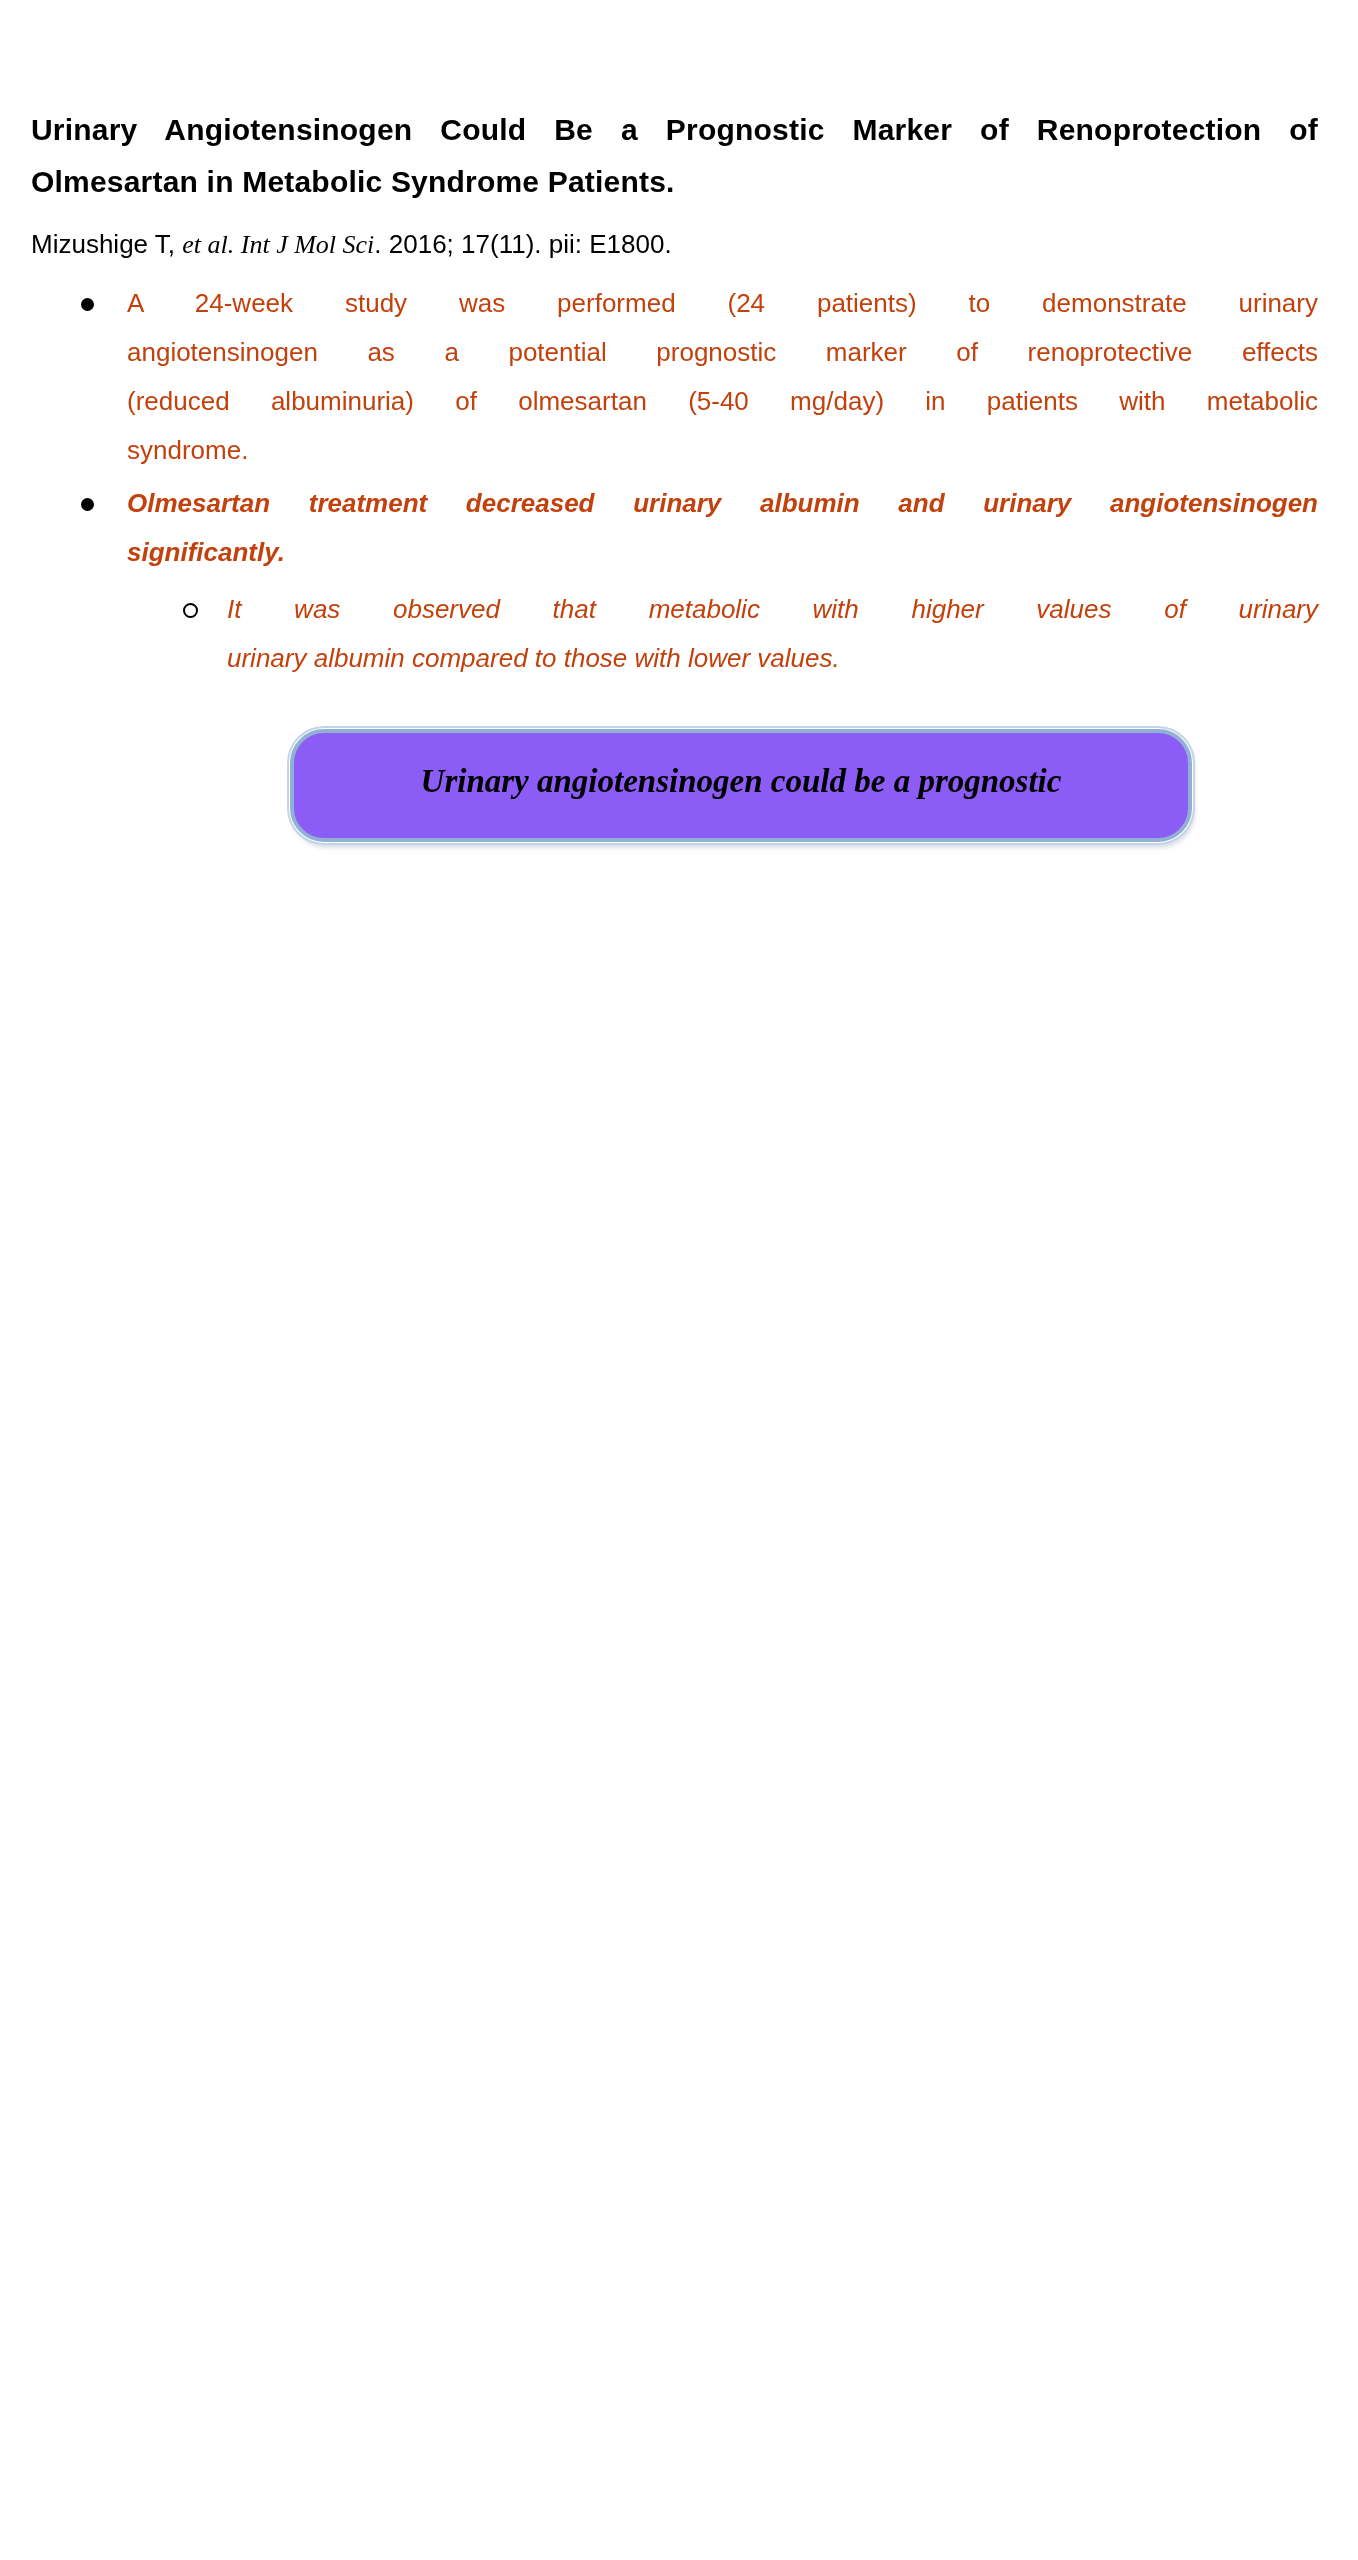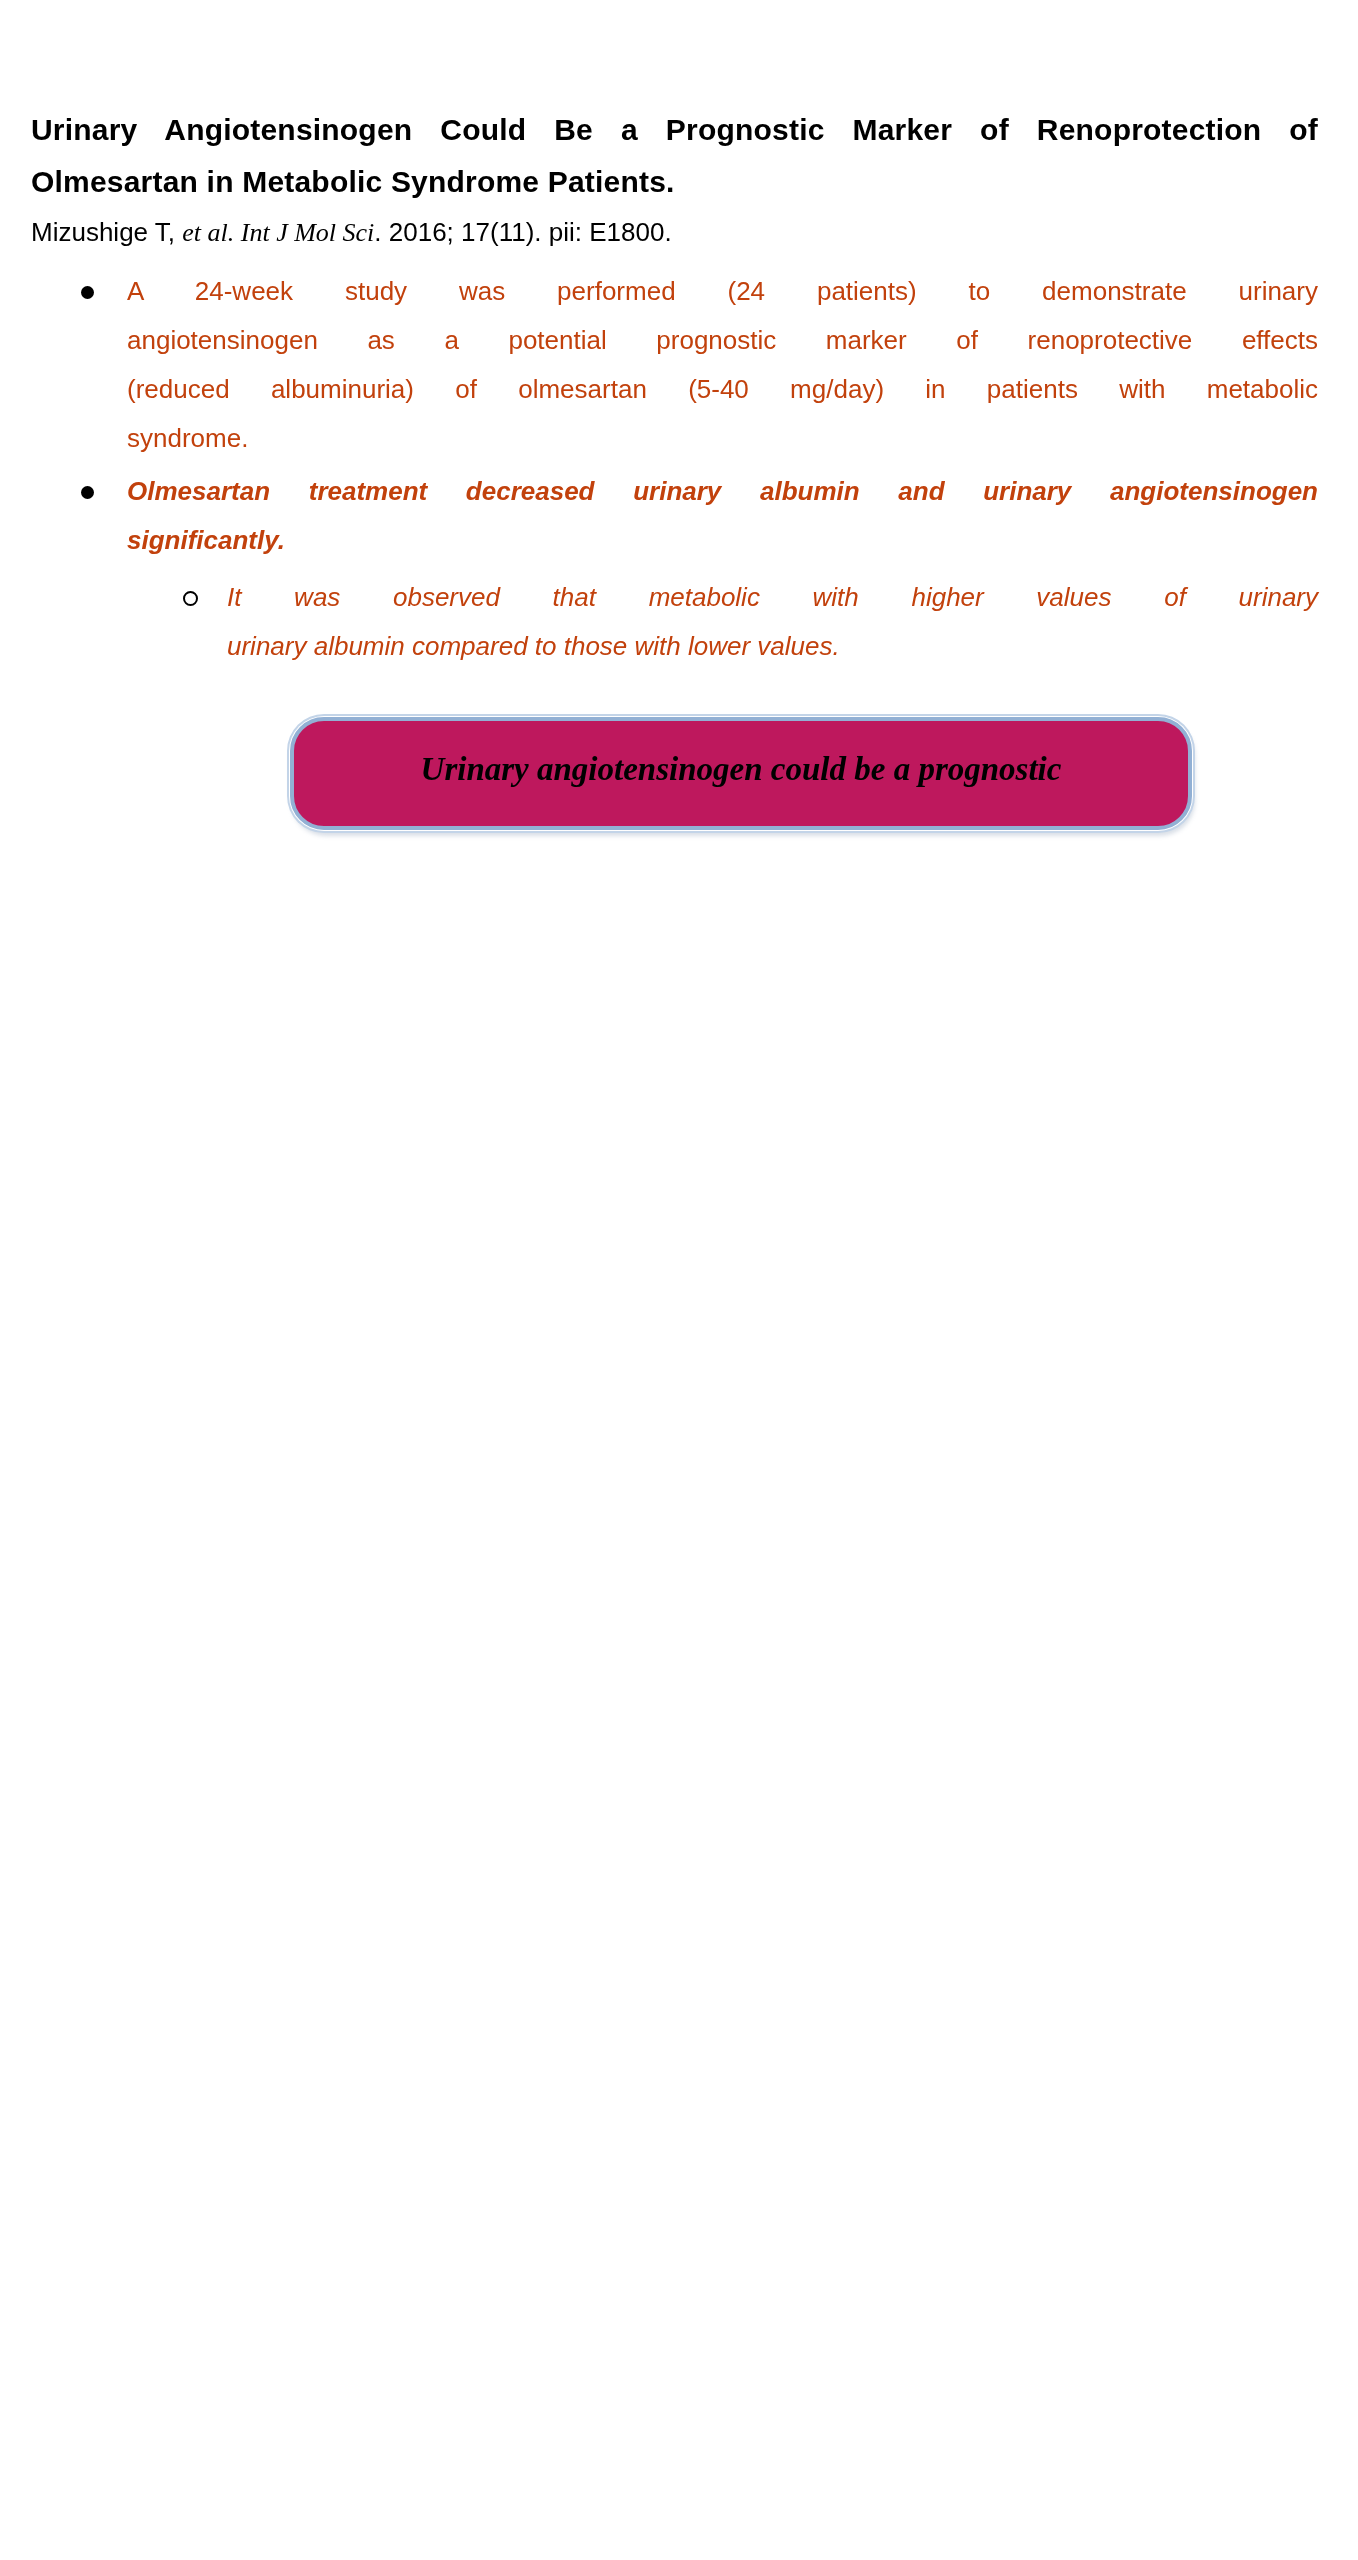"Mizushige T, et al. Int" .citation { margin-top: 6px -> 18px }
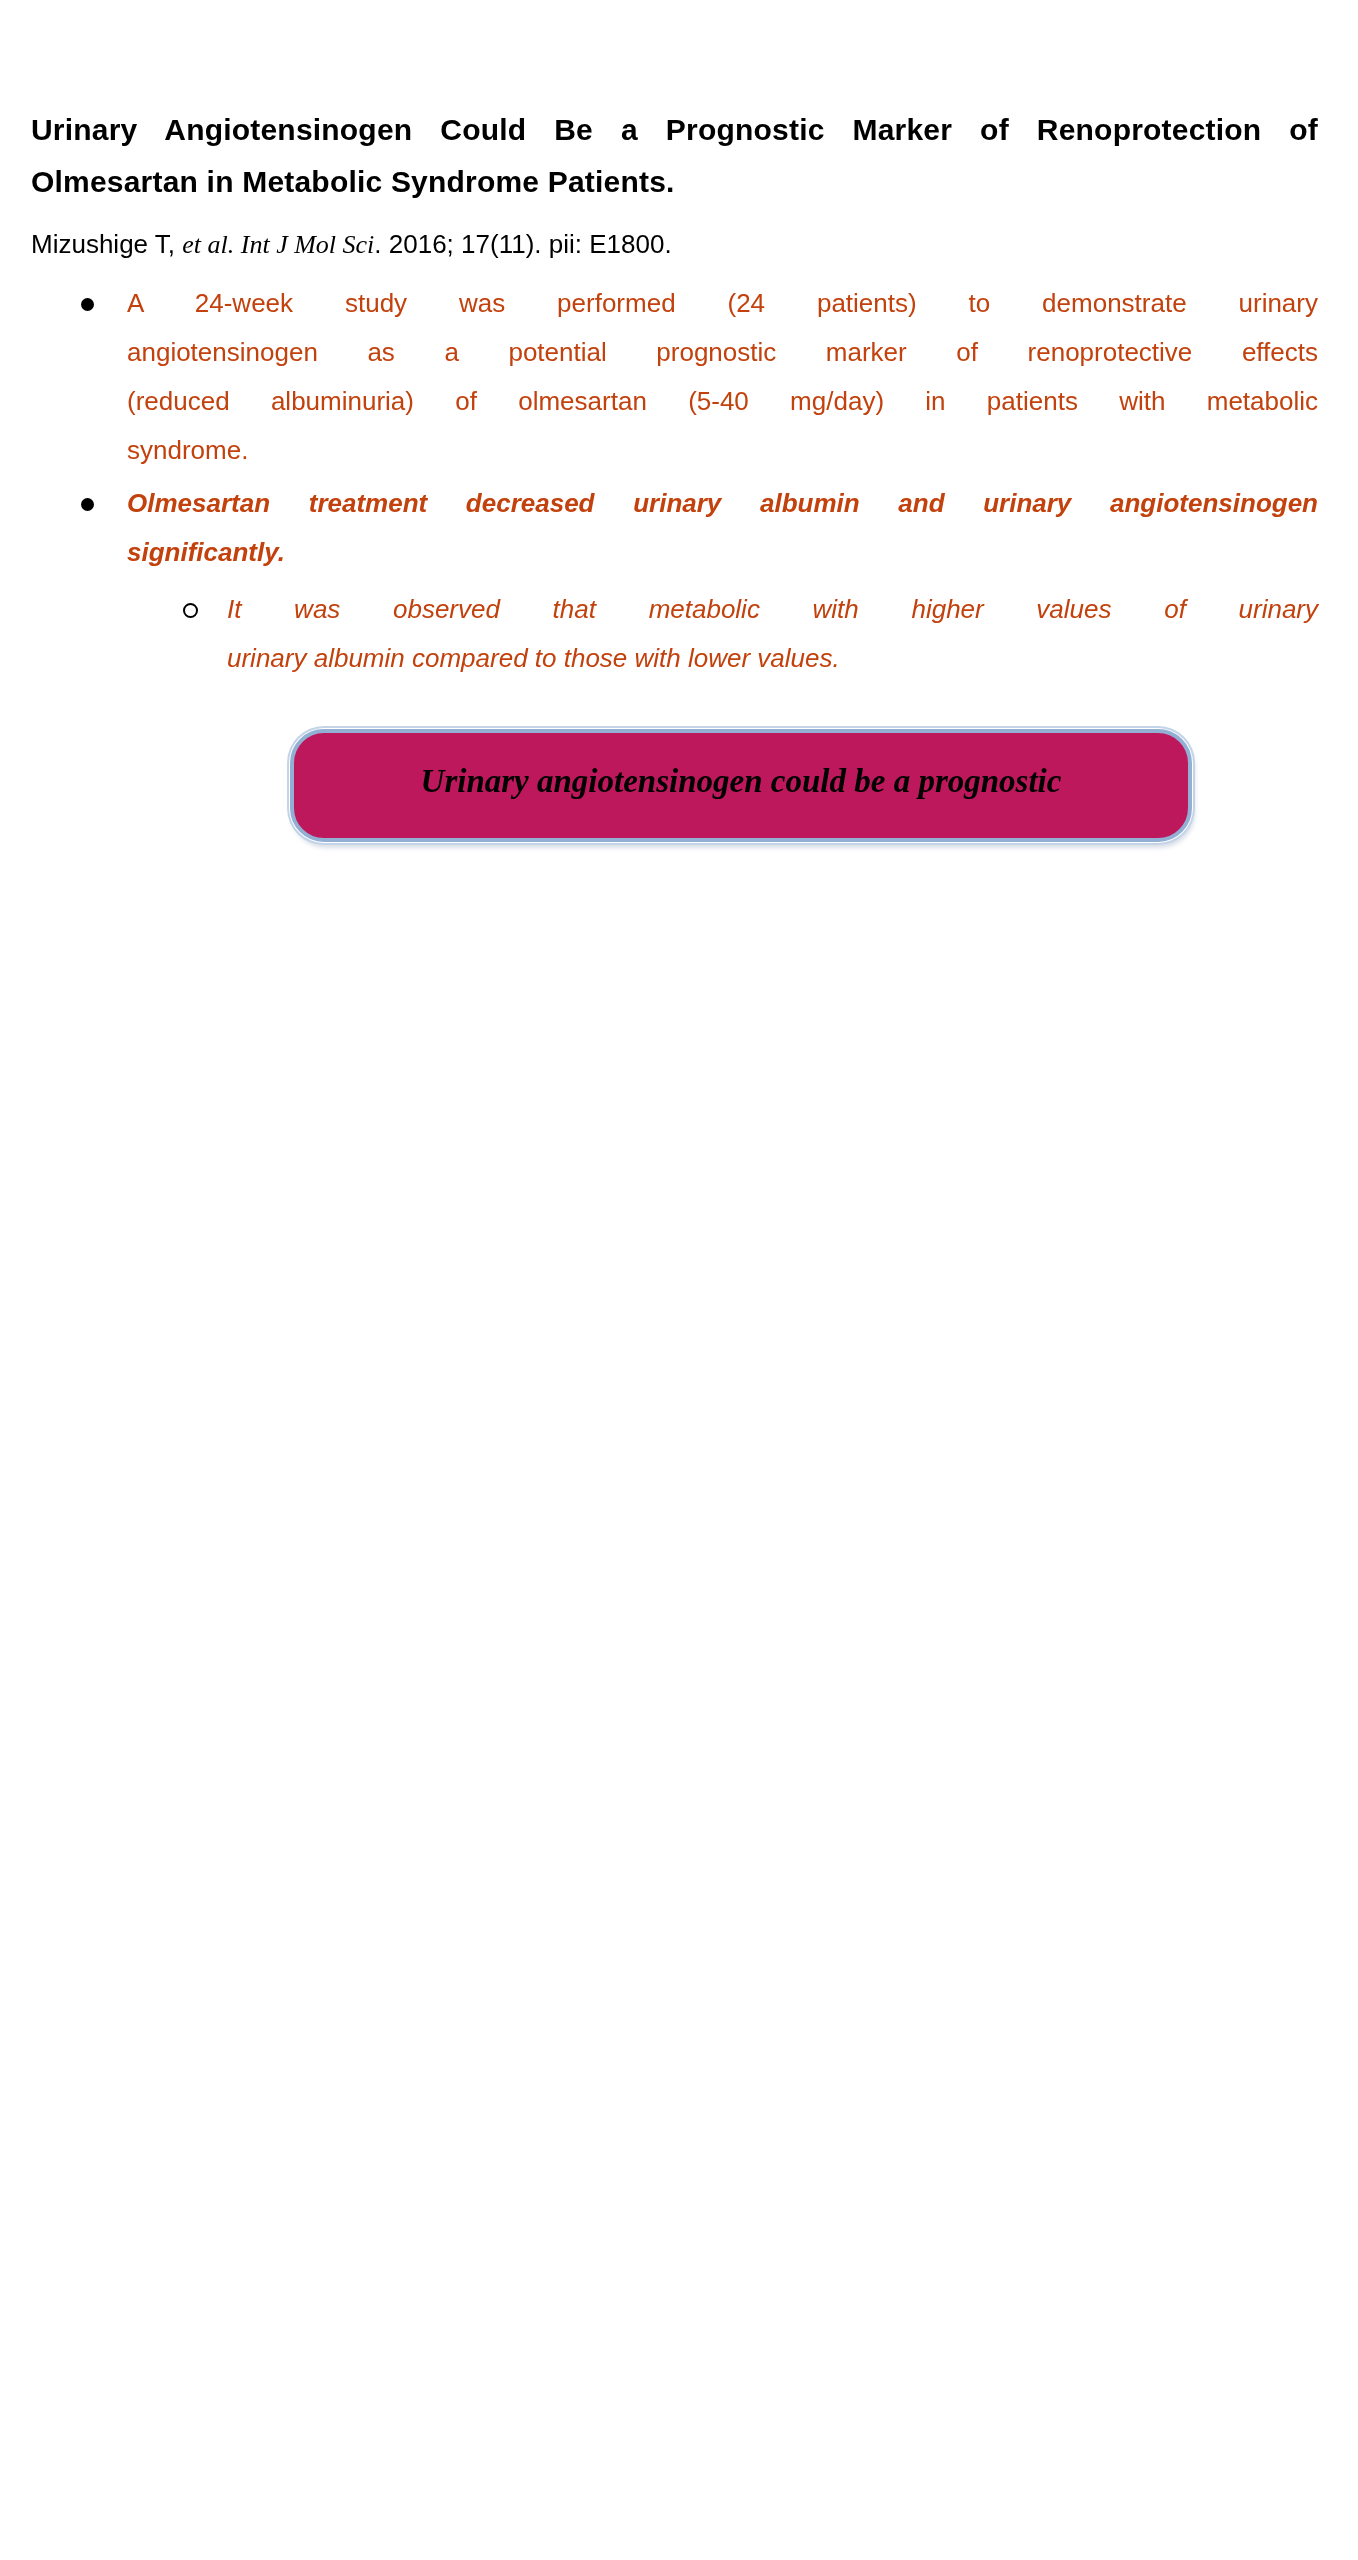"Urinary angiotensinogen could be a prognostic" .callout { background: #be185d -> #8b5cf6 }
